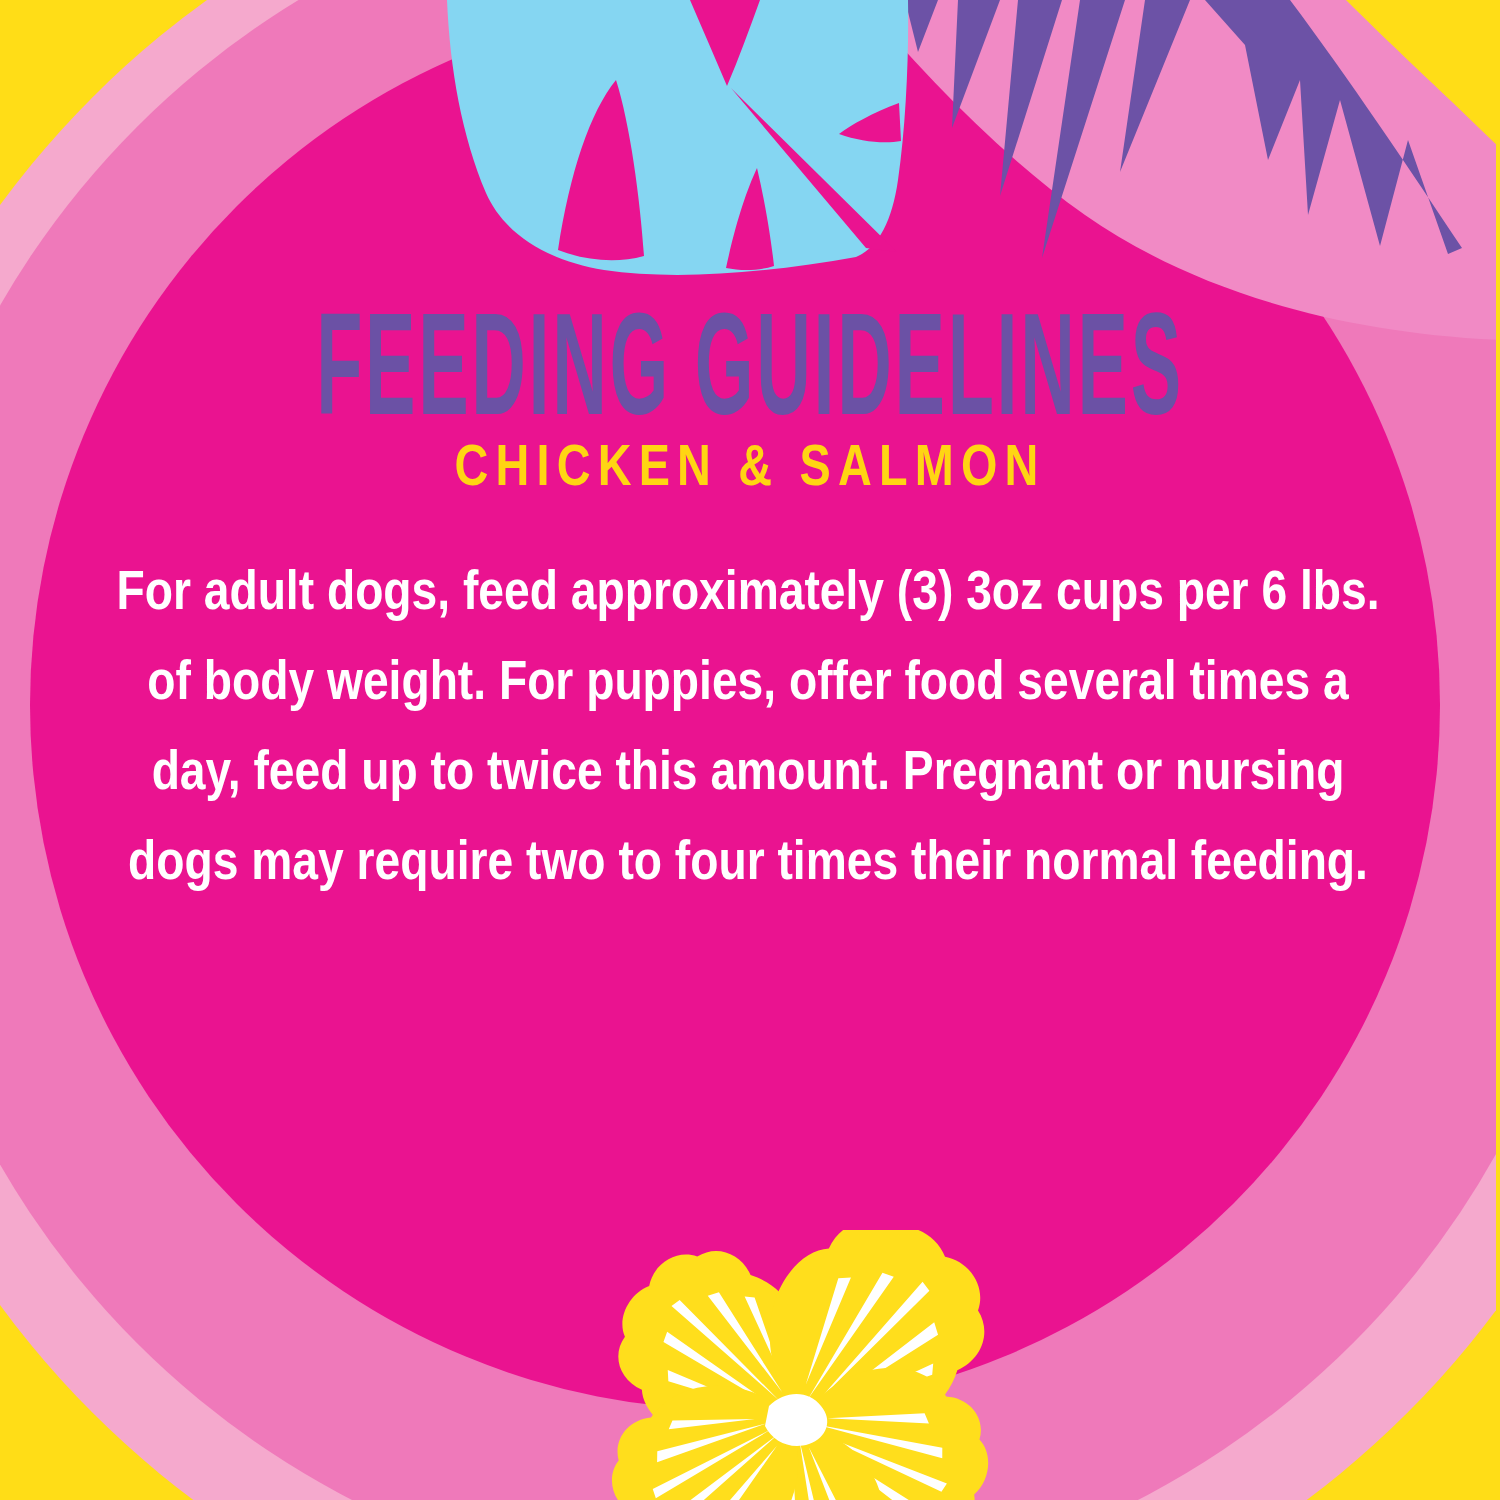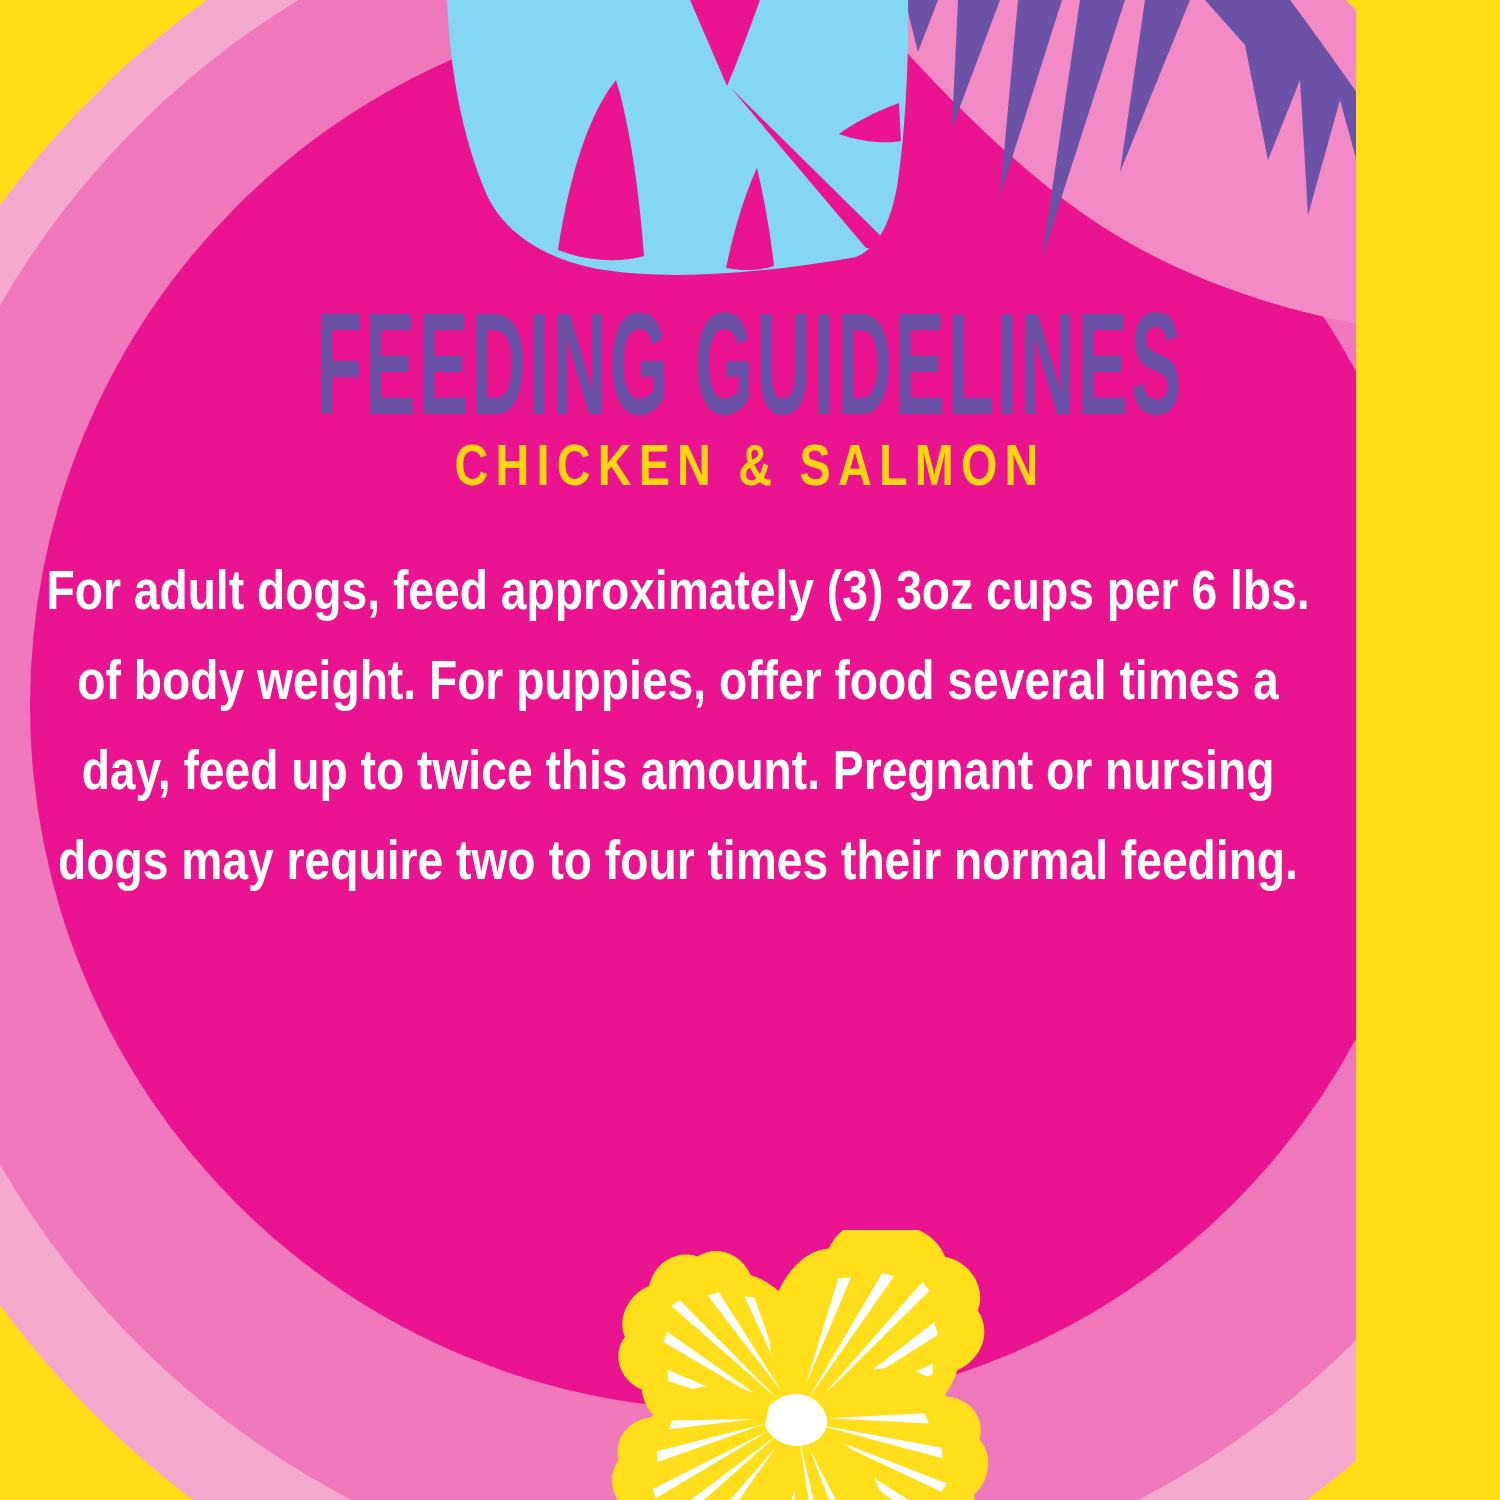"FEEDING GUIDELINES" .page { width: 1356px -> 1496px }
